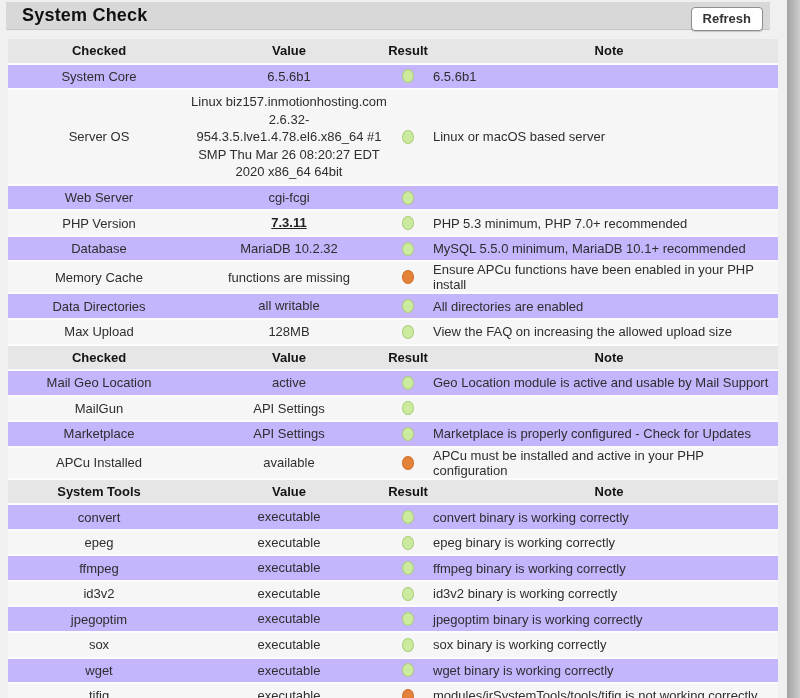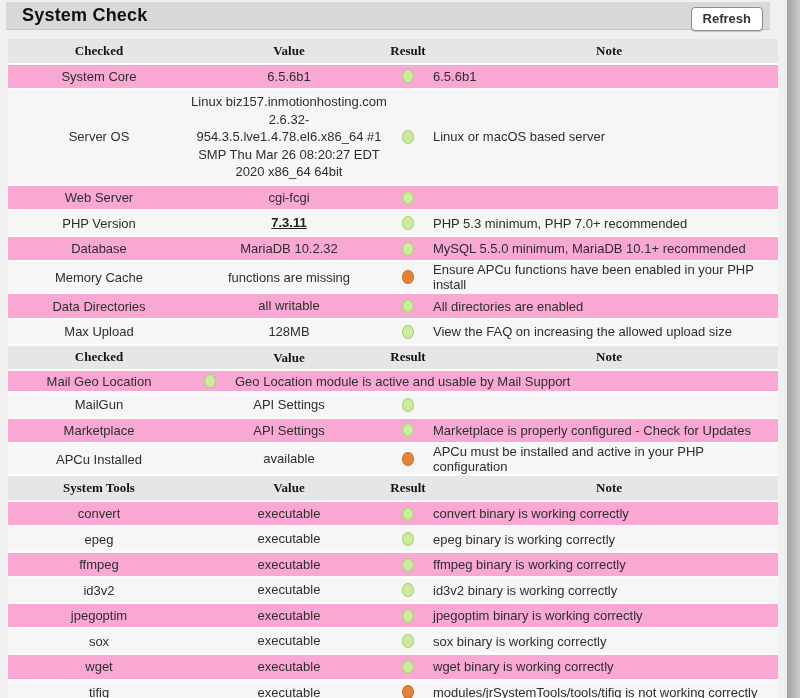"Checked" .header-row { font-family: Liberation Serif, serif -> none }
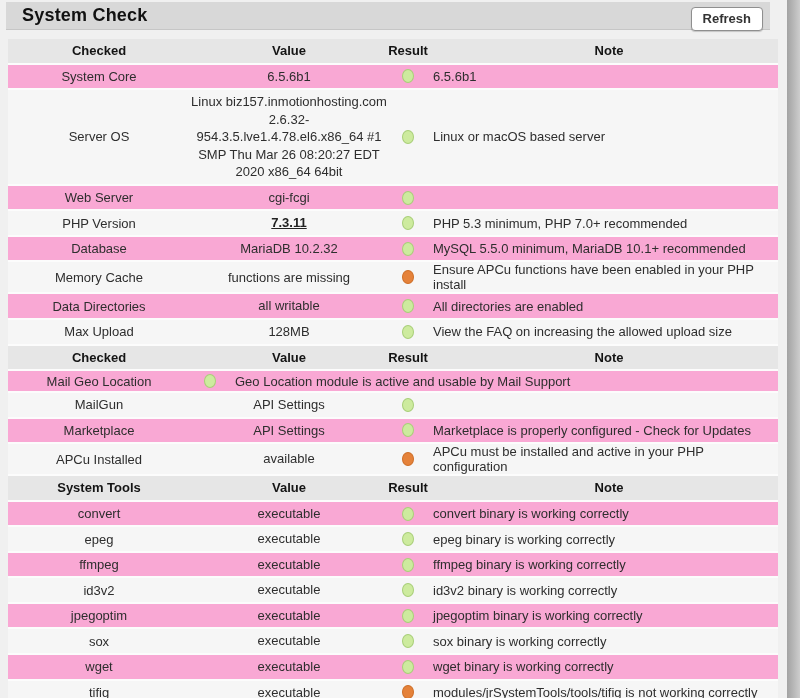"System Core" .data-row { background: #f9a8d4 -> #c4b5fd }
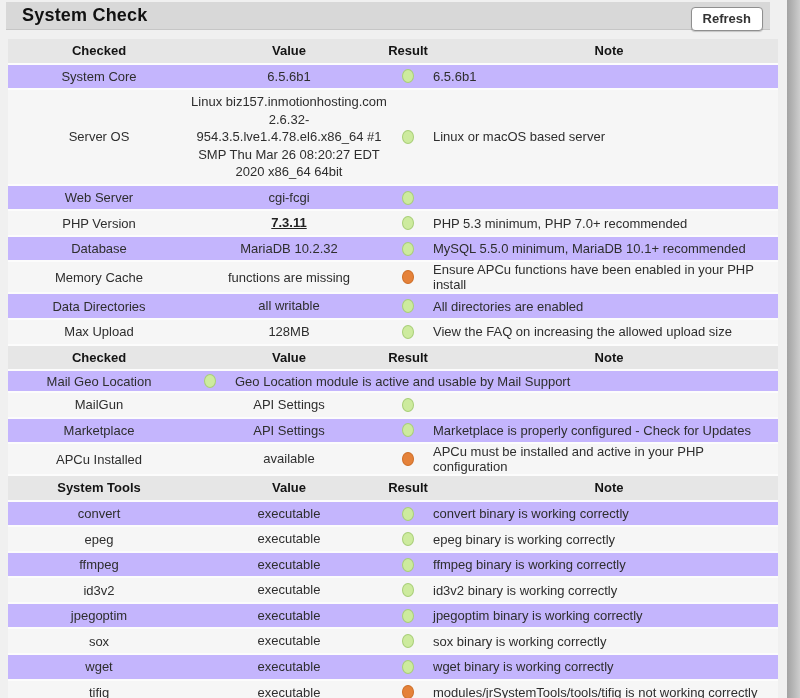"active" div.cell { html: none -> <div>active</div> }
